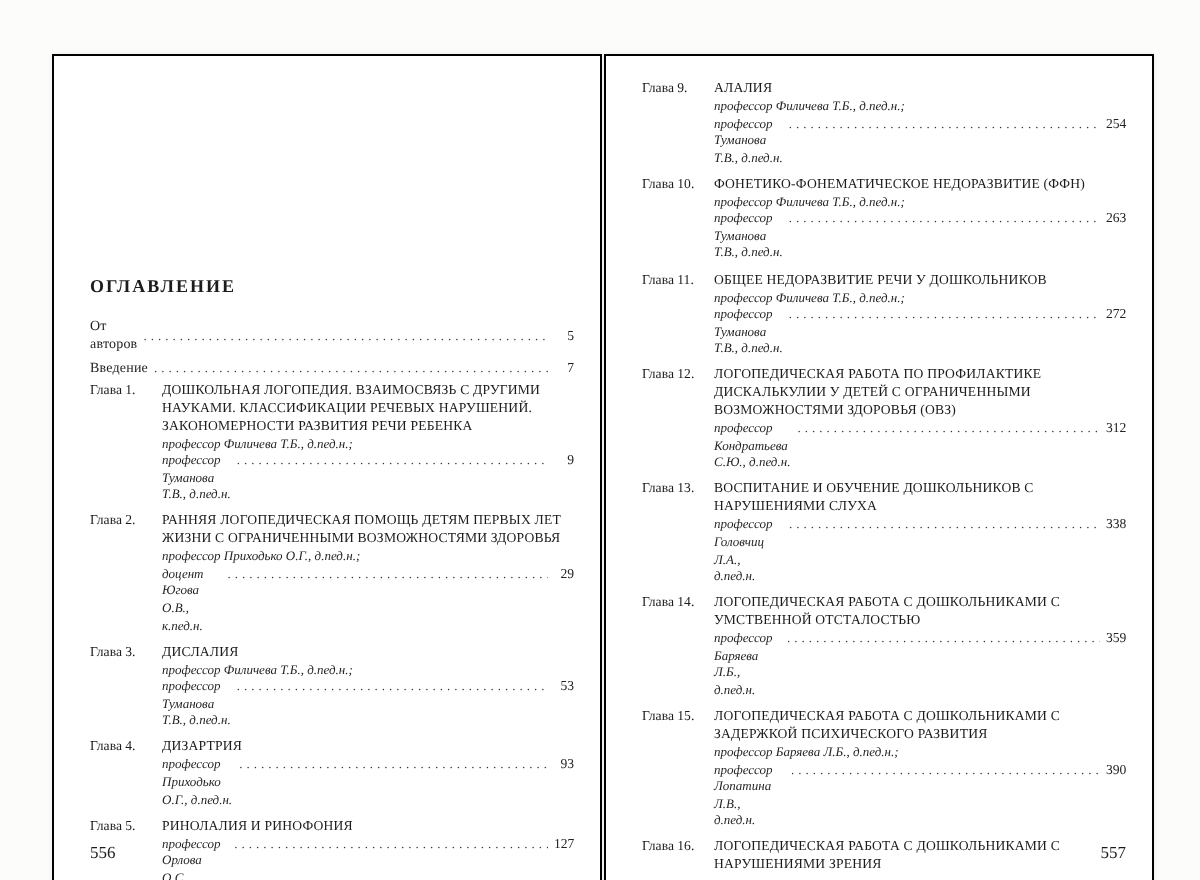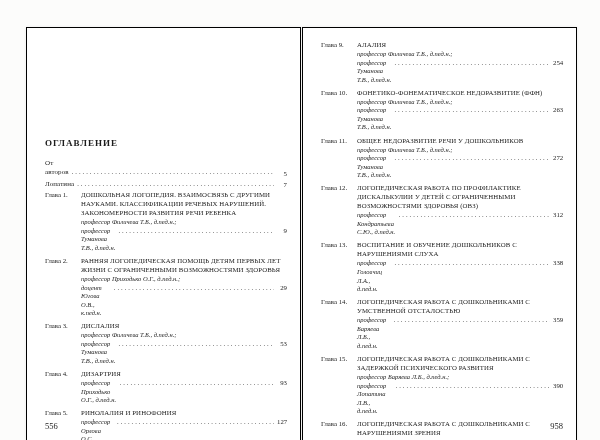"От авторов" .fi { align-items: flex-end -> center }
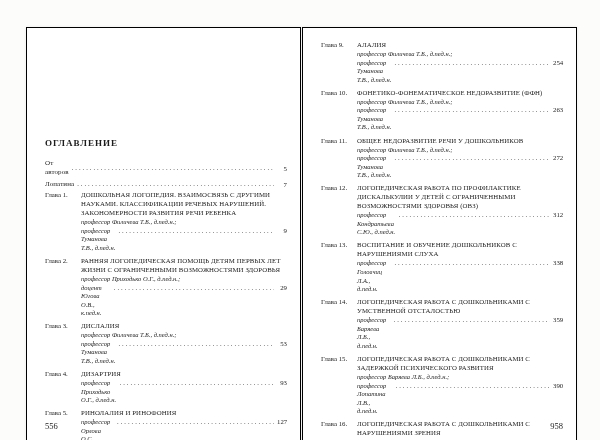"Лопатина" span.ti { text: Лопатина -> Введение }
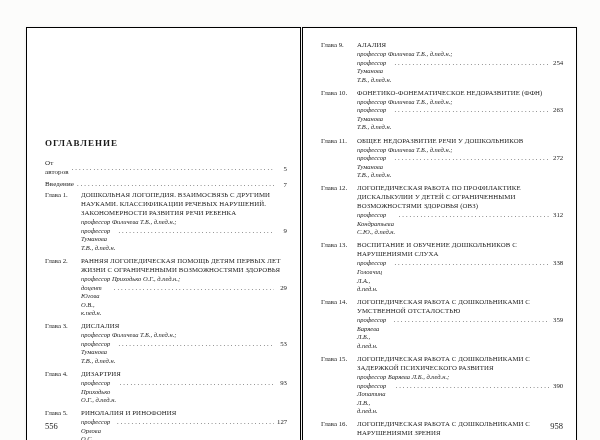"958" div.pagenum { text: 958 -> 557 }
